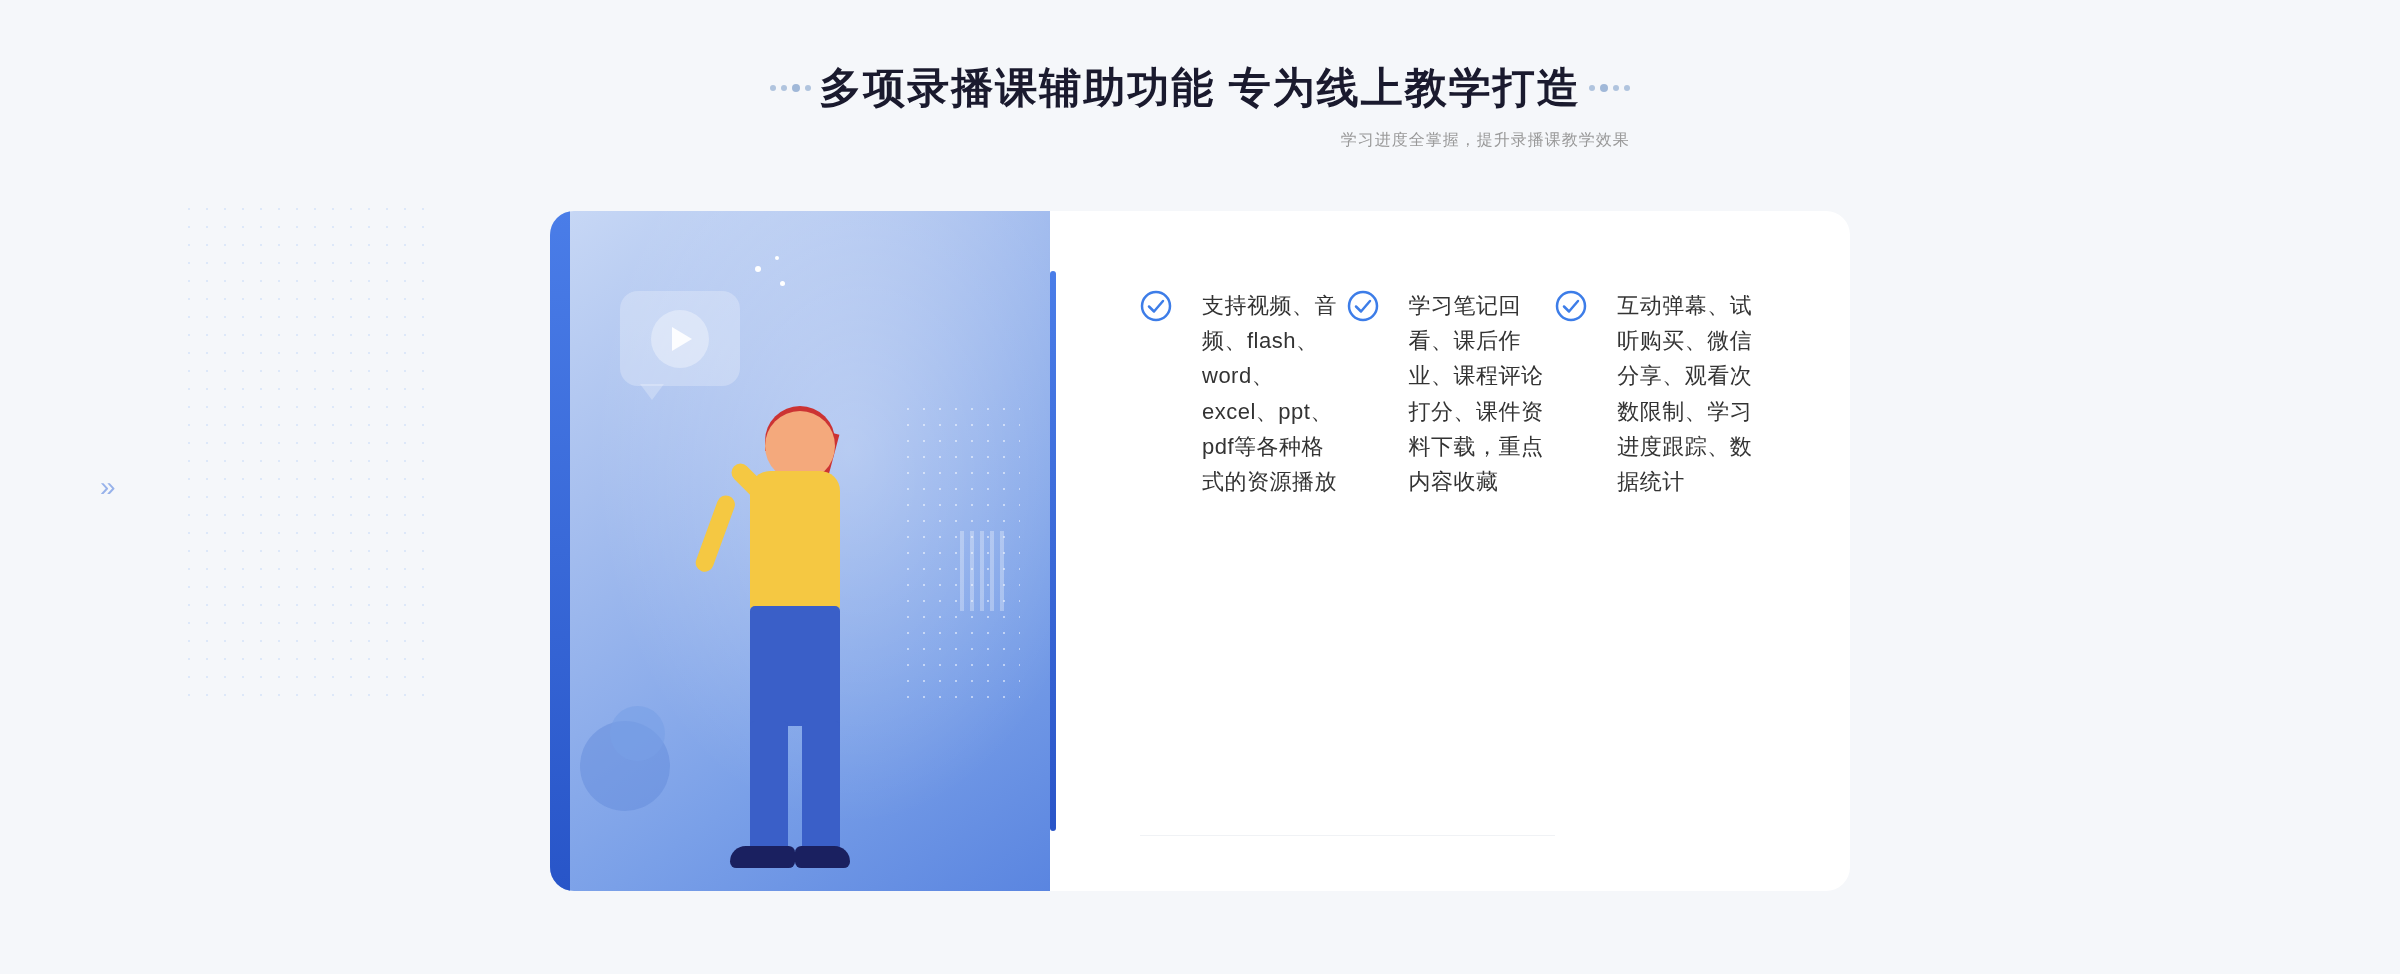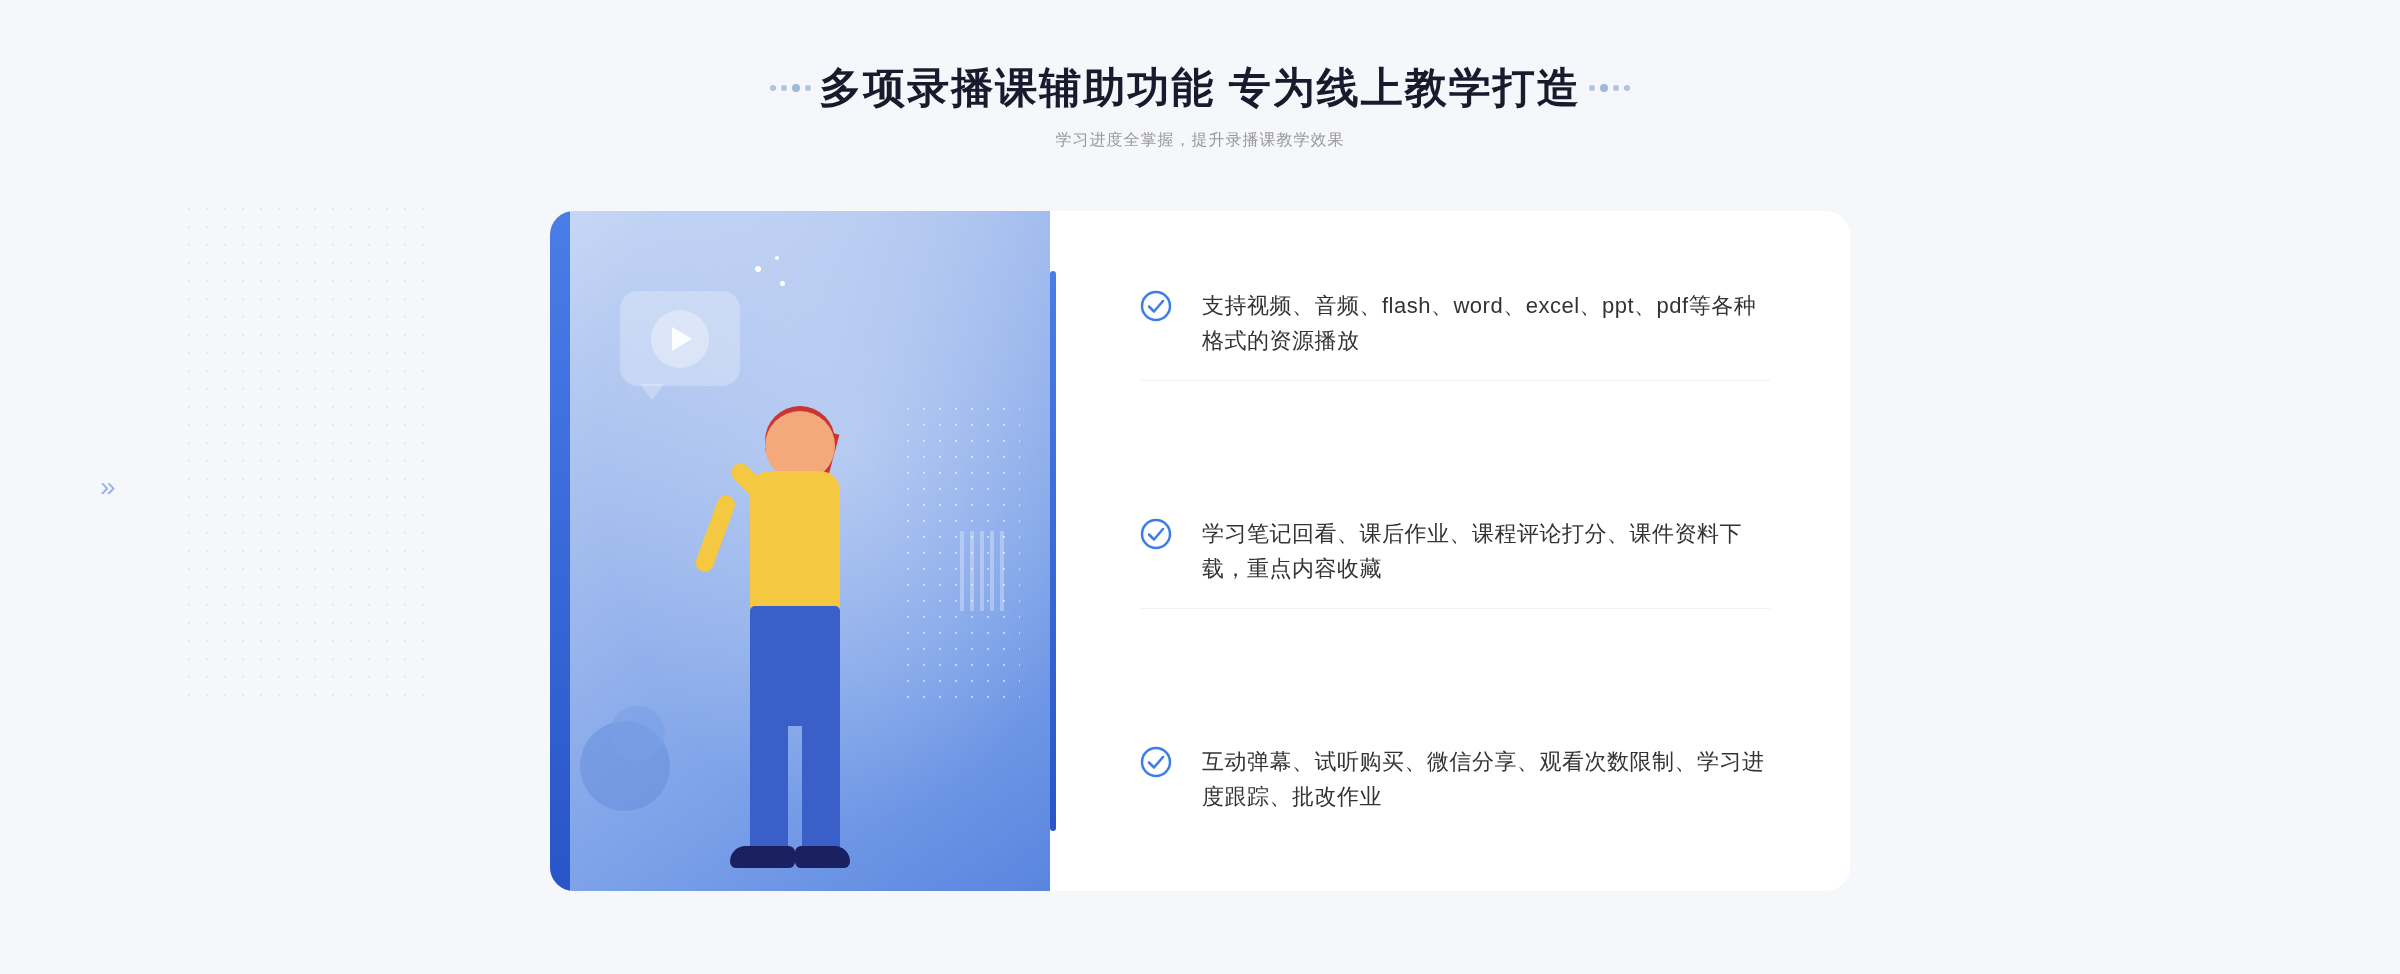"学习进度全掌握，提升录播课教学效果" .sub-title { text-align: none -> right }
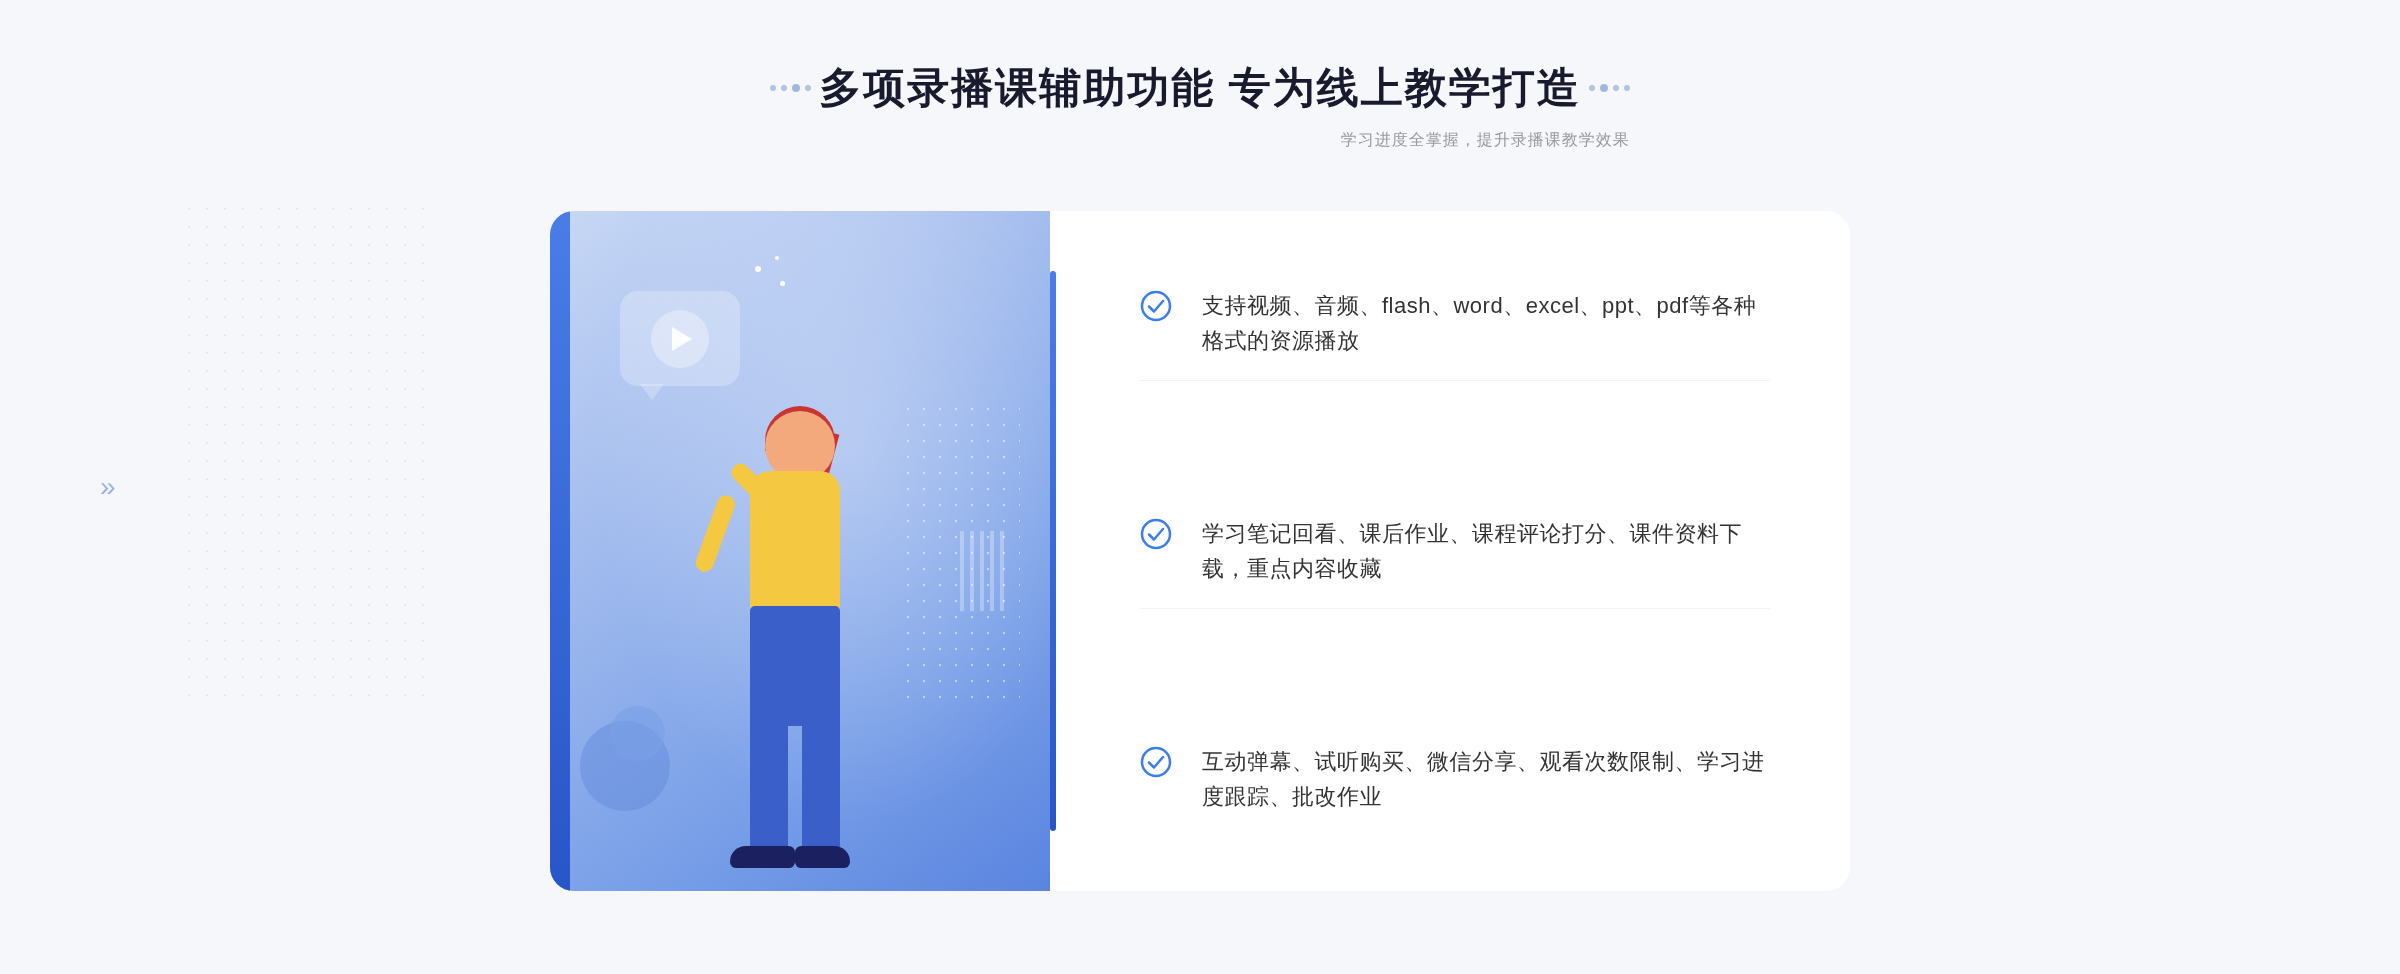"支持视频、音频、flash、word、excel、ppt、pdf等各种格式的资源" .right-panel { flex-direction: column -> row }
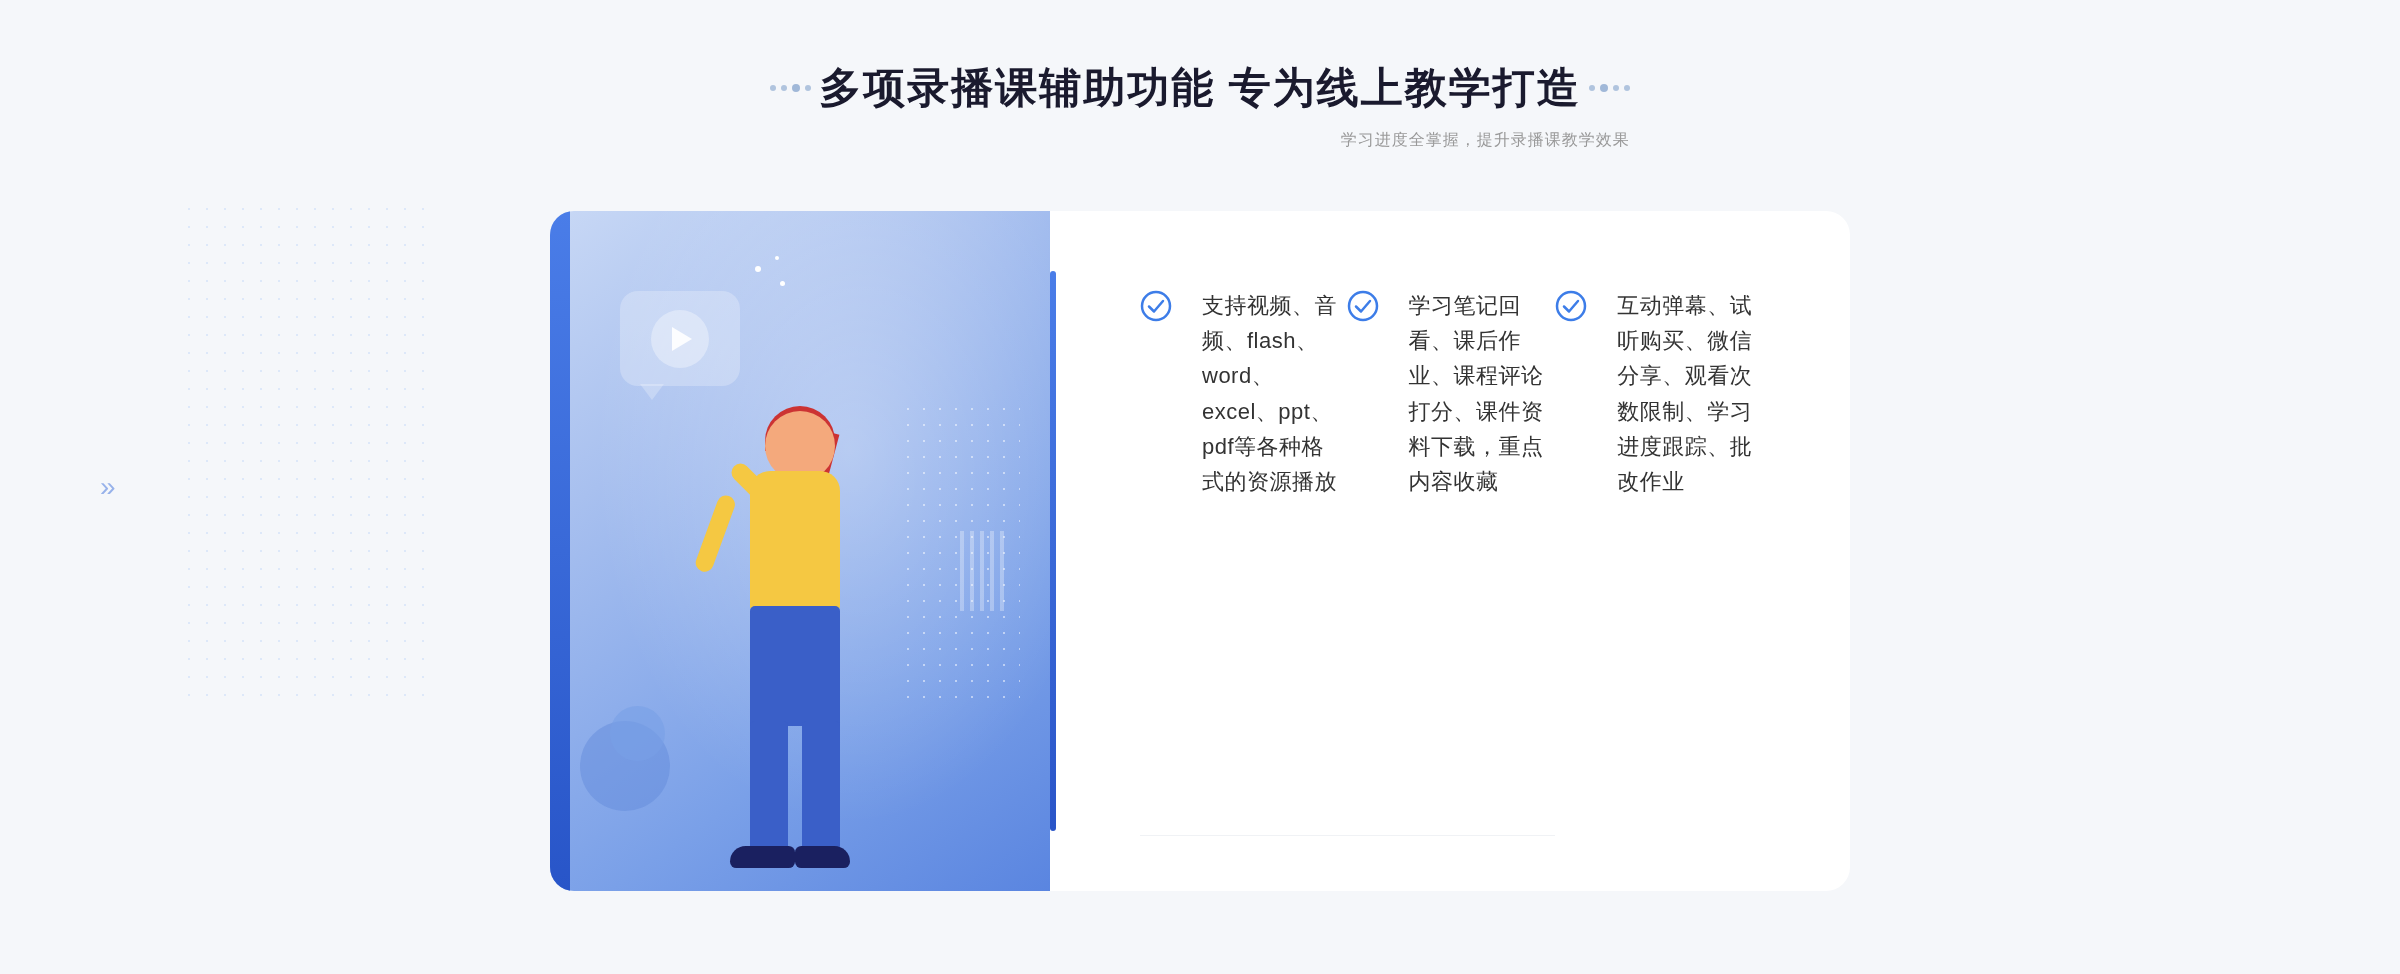"互动弹幕、试听购买、微信分享、观看次数限制、学习进度跟踪、批改作业" span.feature-text { text: 批改作业 -> 数据统计 }
